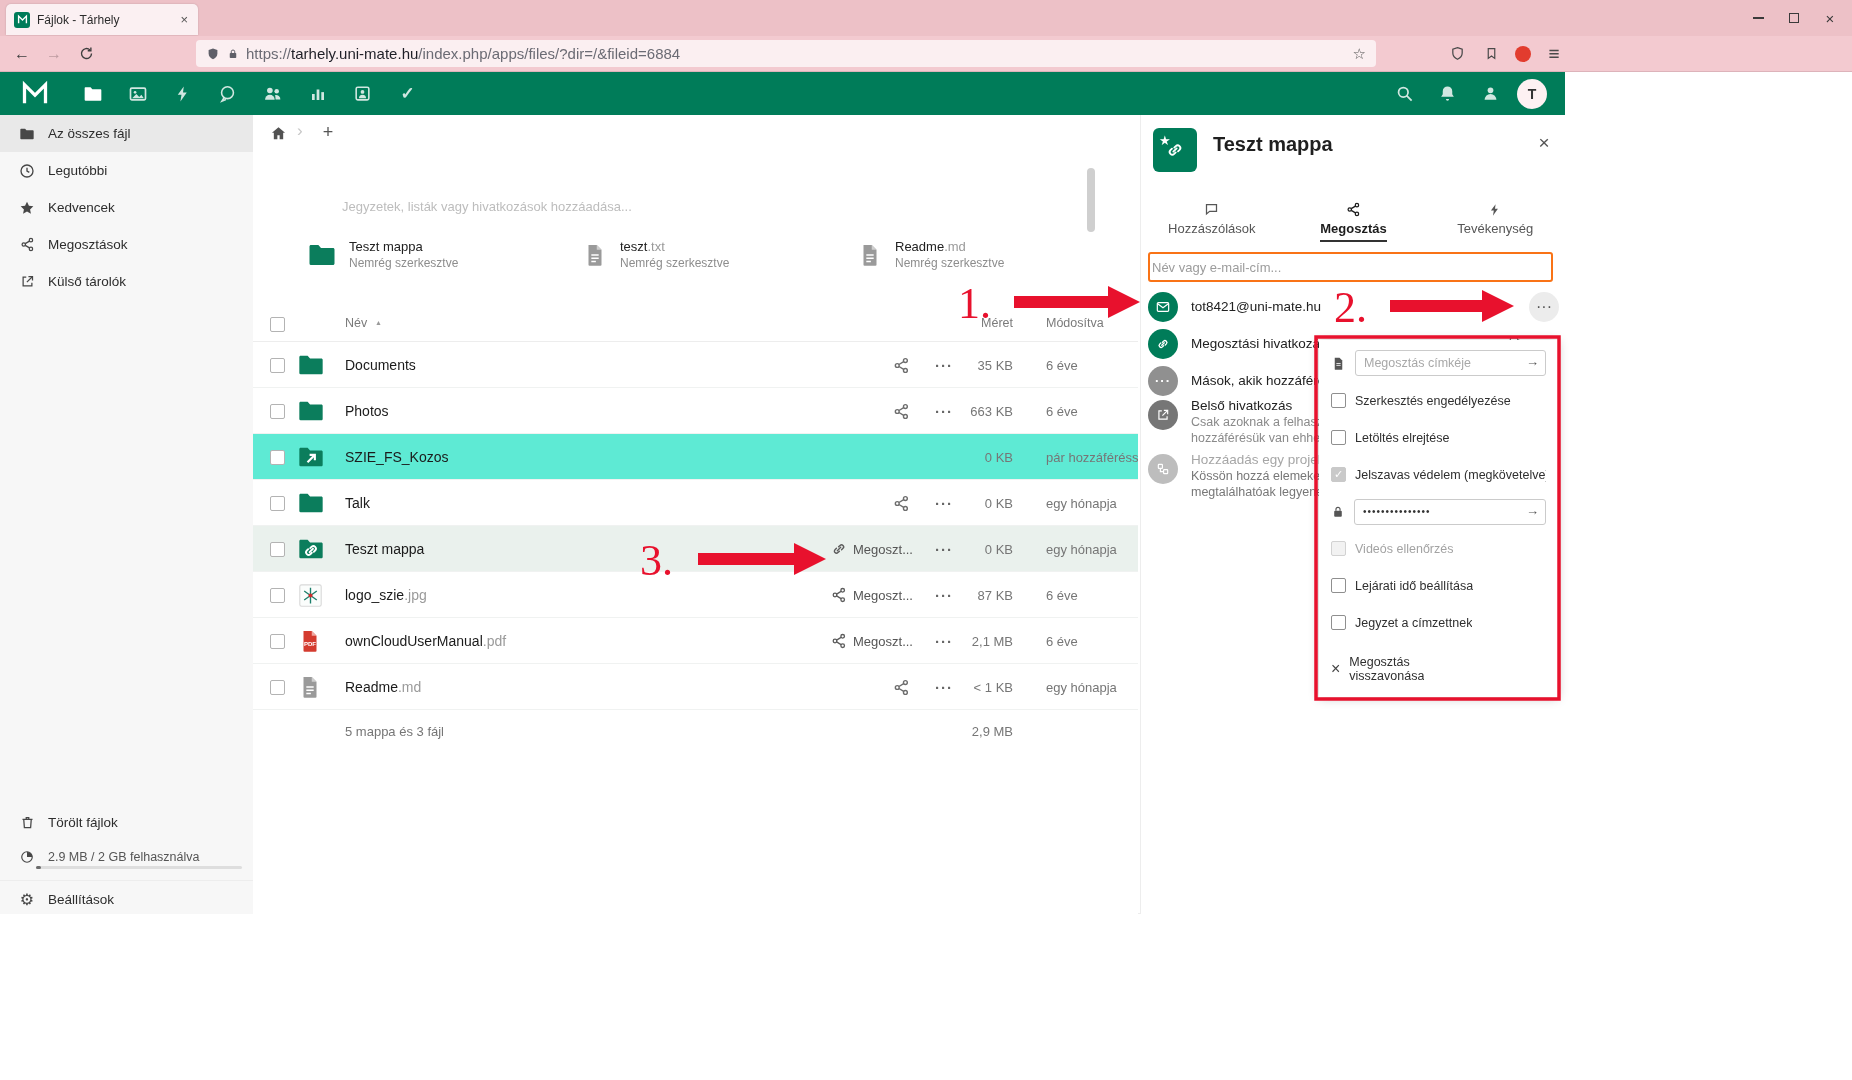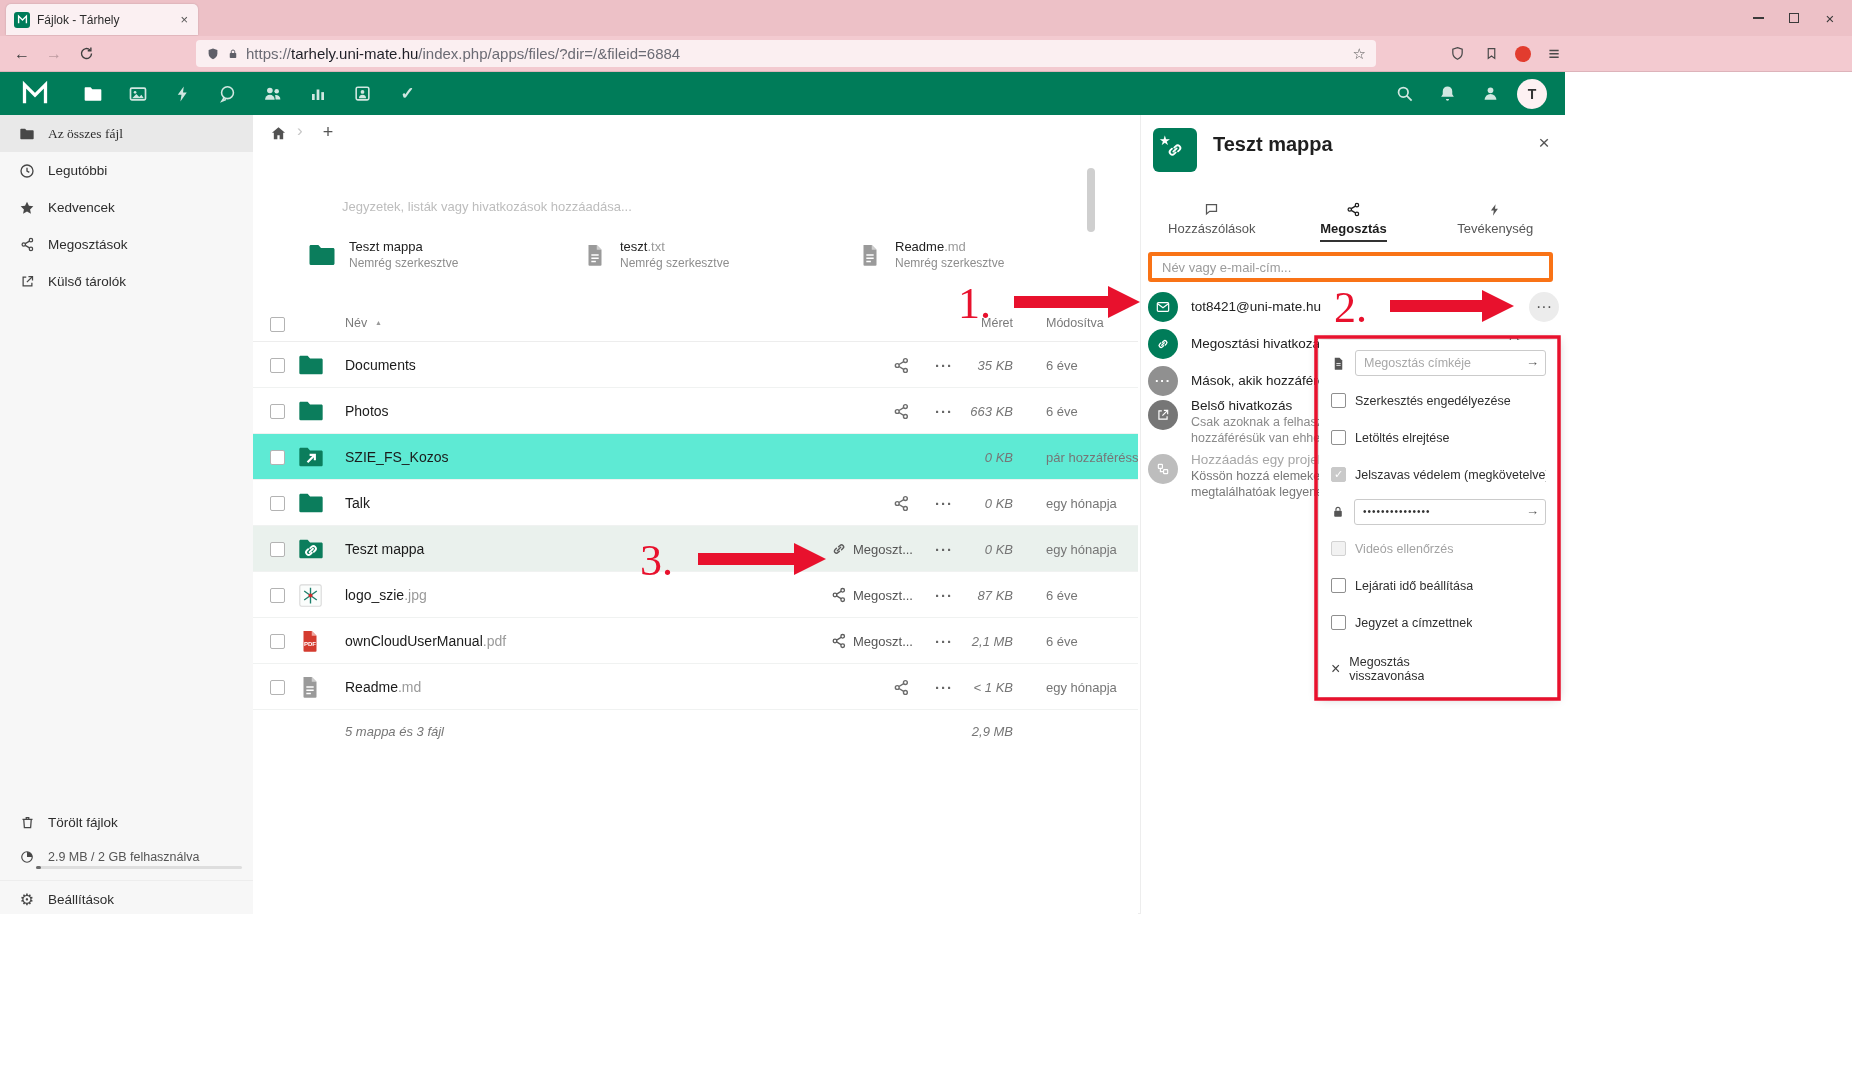"Az összes fájl" .side-item.active { font-family: Liberation Serif, serif -> none }
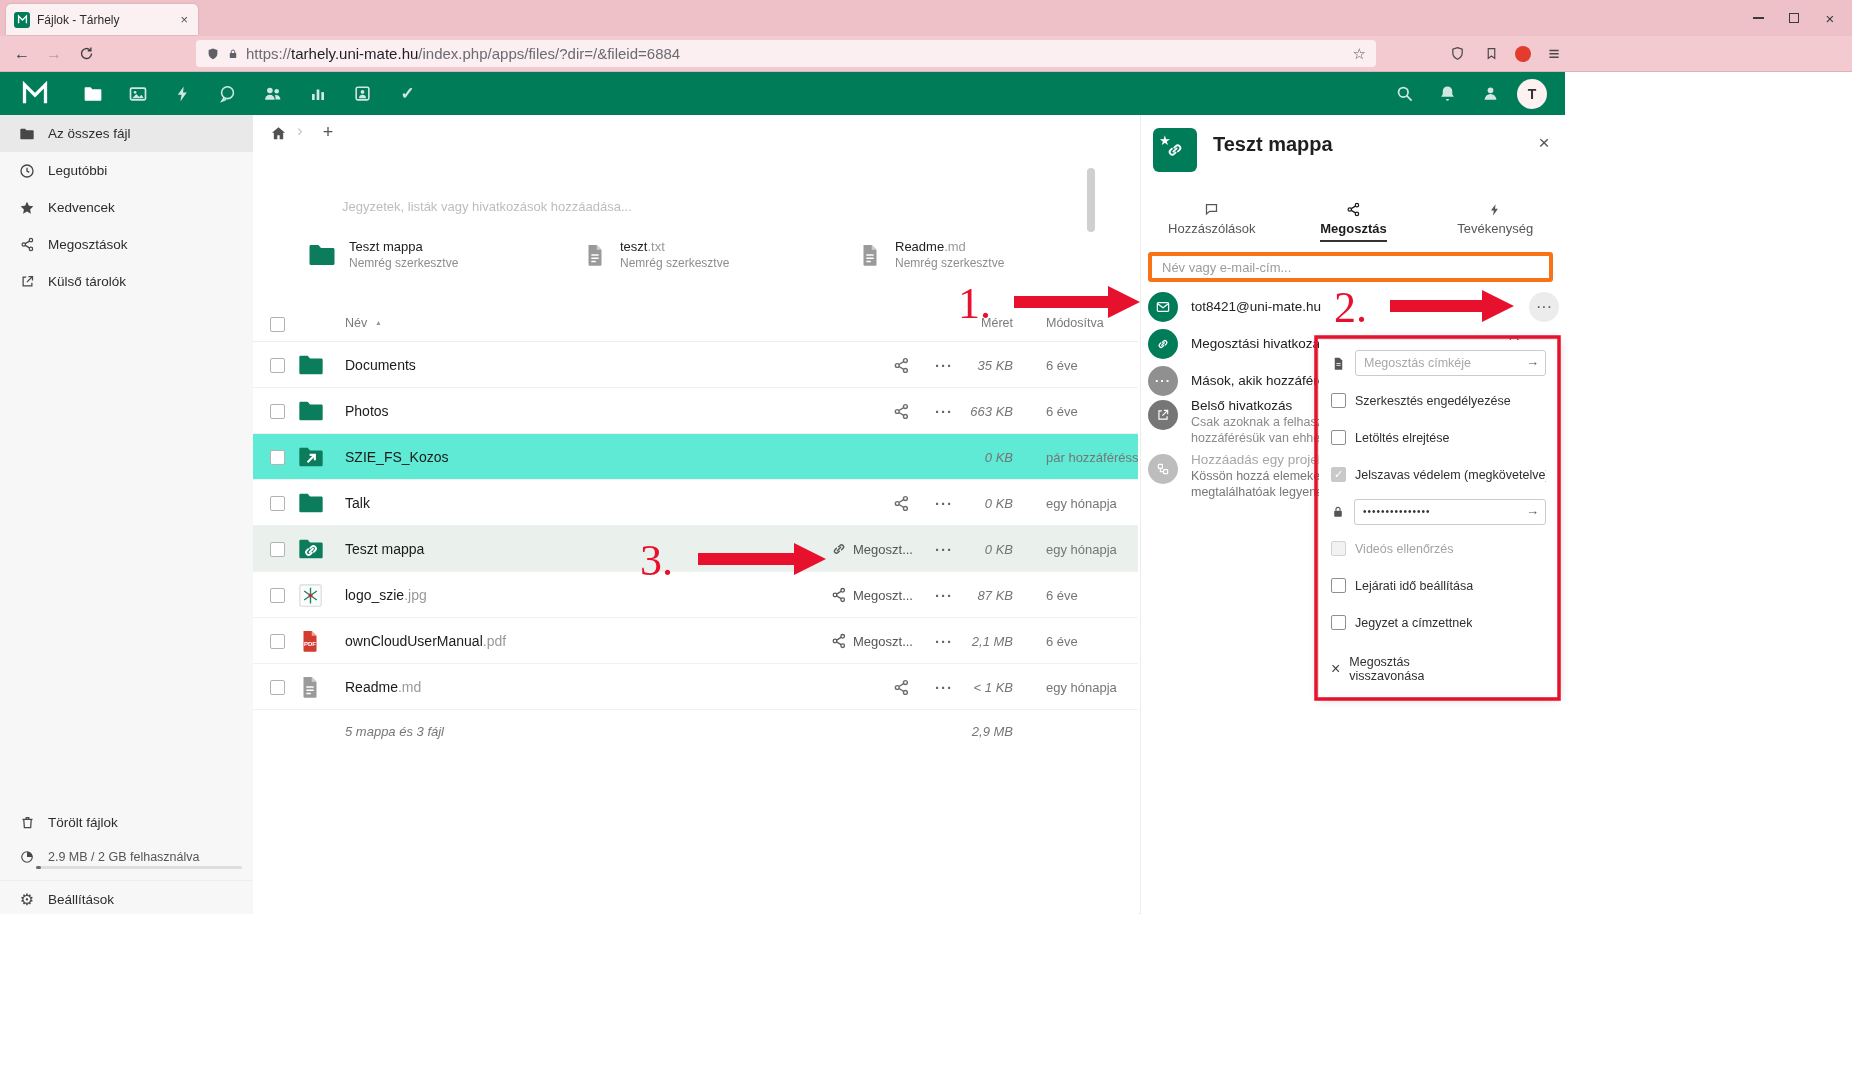"Név vagy e-mail-cím..." .p-input { border: 4px solid #f97316 -> 2px solid #f97316; padding: 0 10px -> 0 2px }
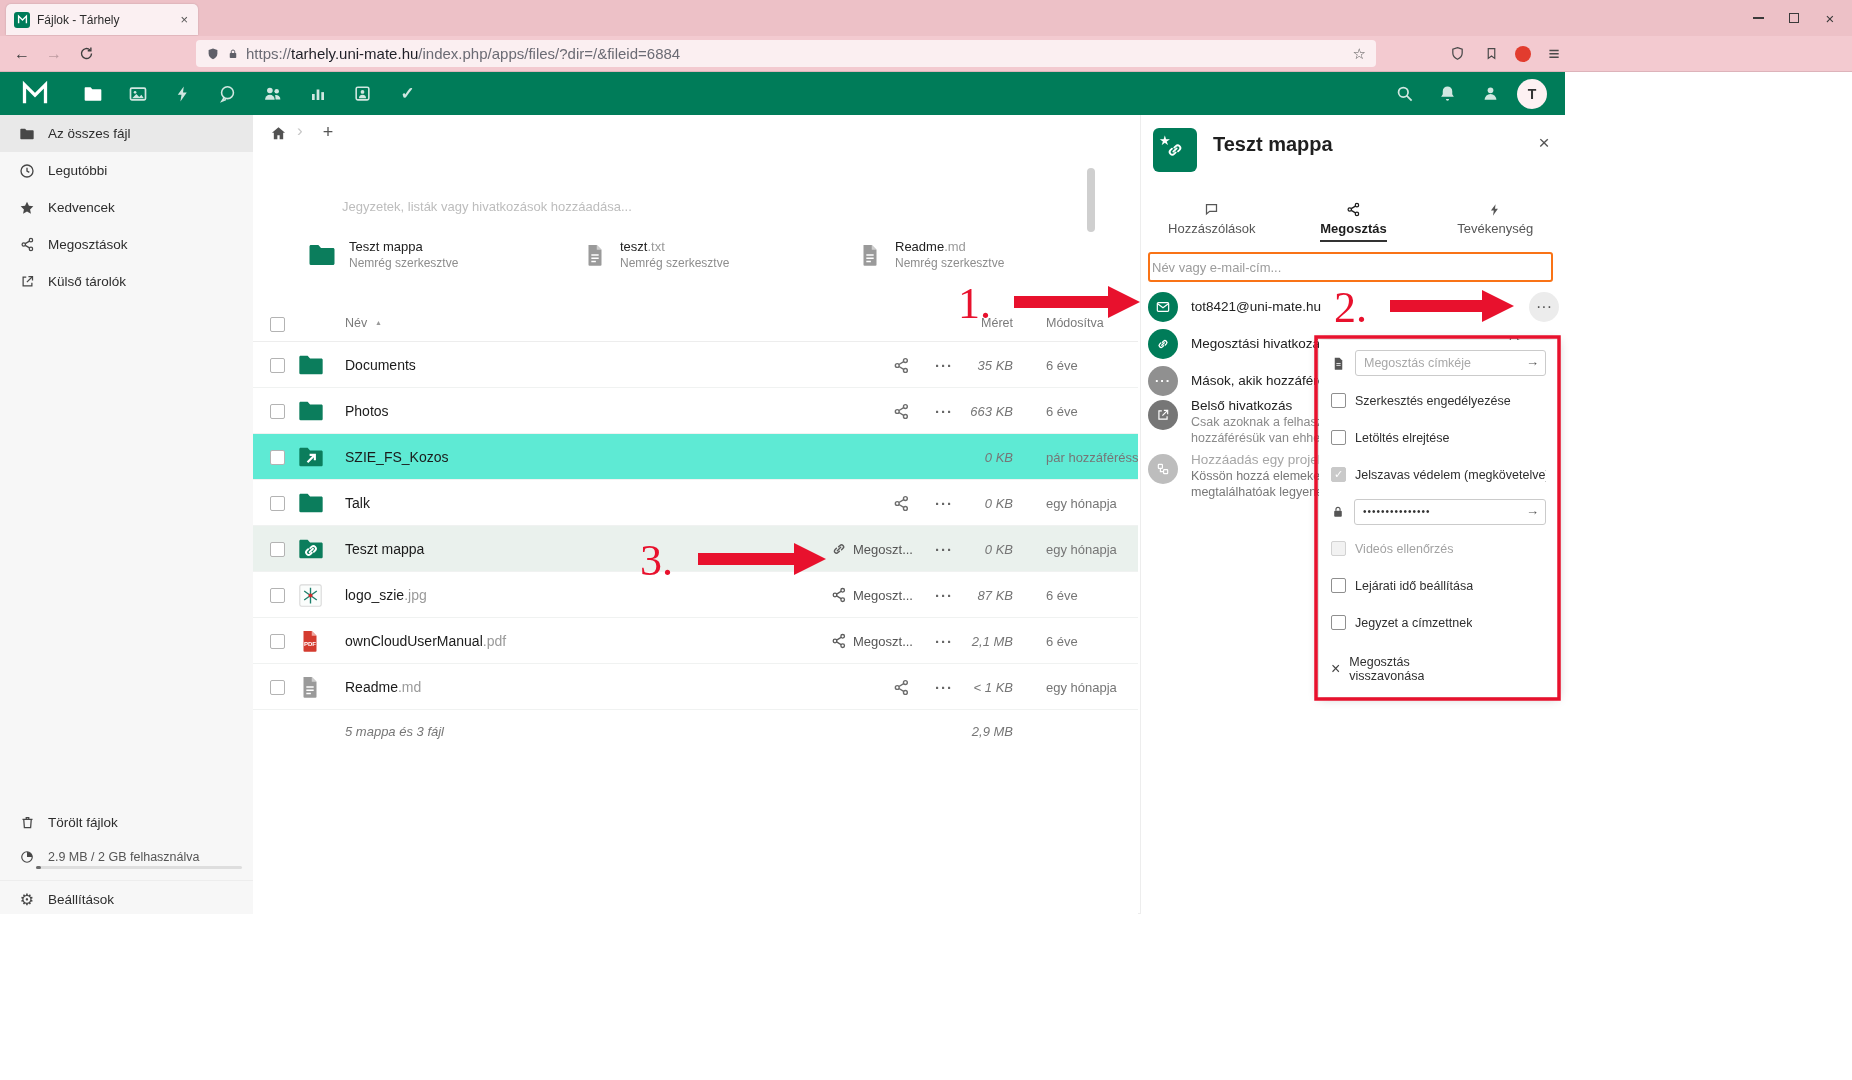"35 KB" .fsize { font-style: italic -> none }
